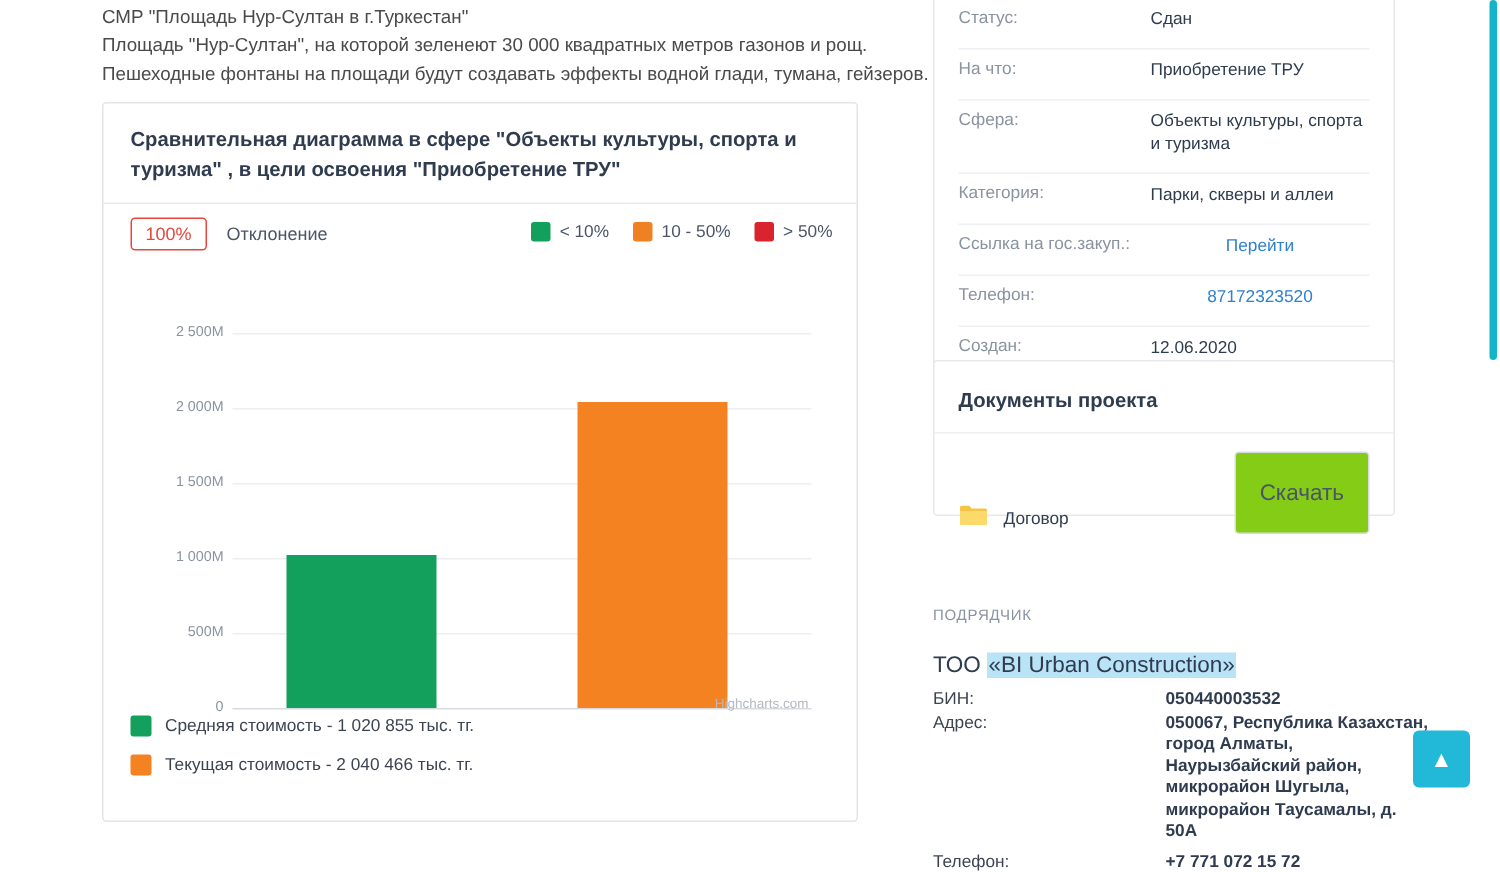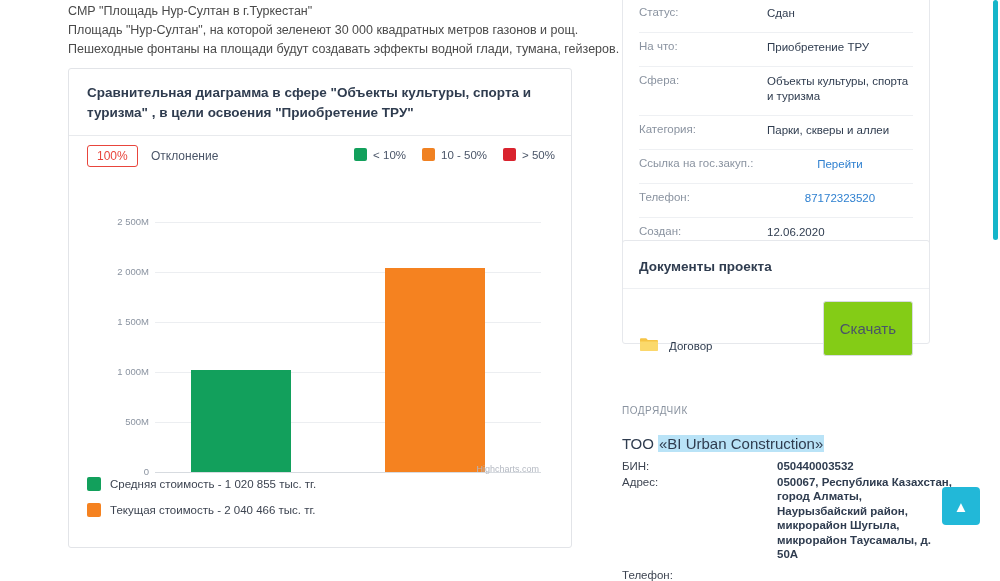"+7 771 072 15 72" div.c-val { html: none -> <div>+7 771 072 15 72</div> }
